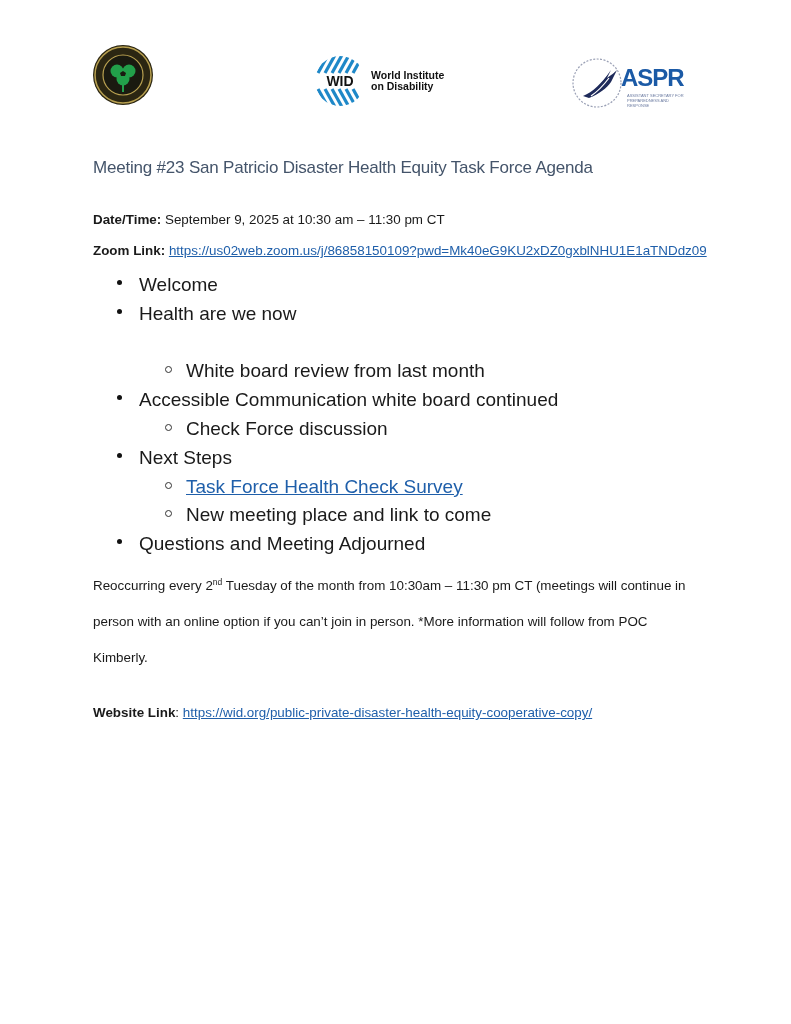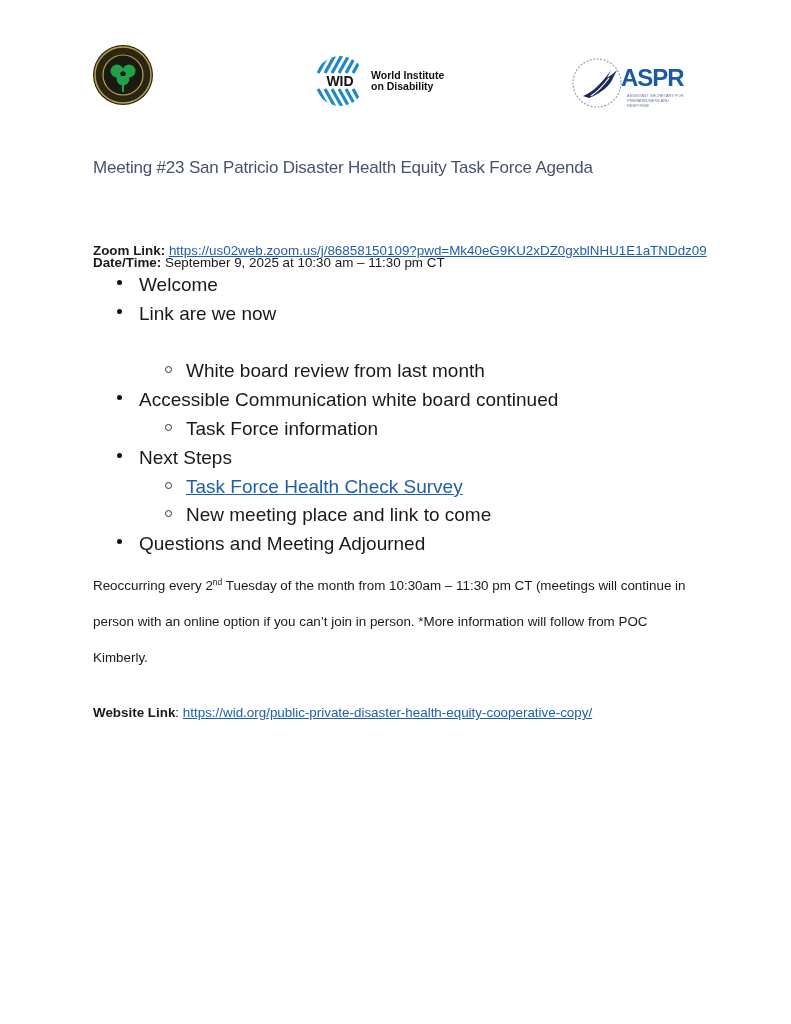"Date/Time: September 9, 2025 at" div.line { margin-top: 43px -> none }
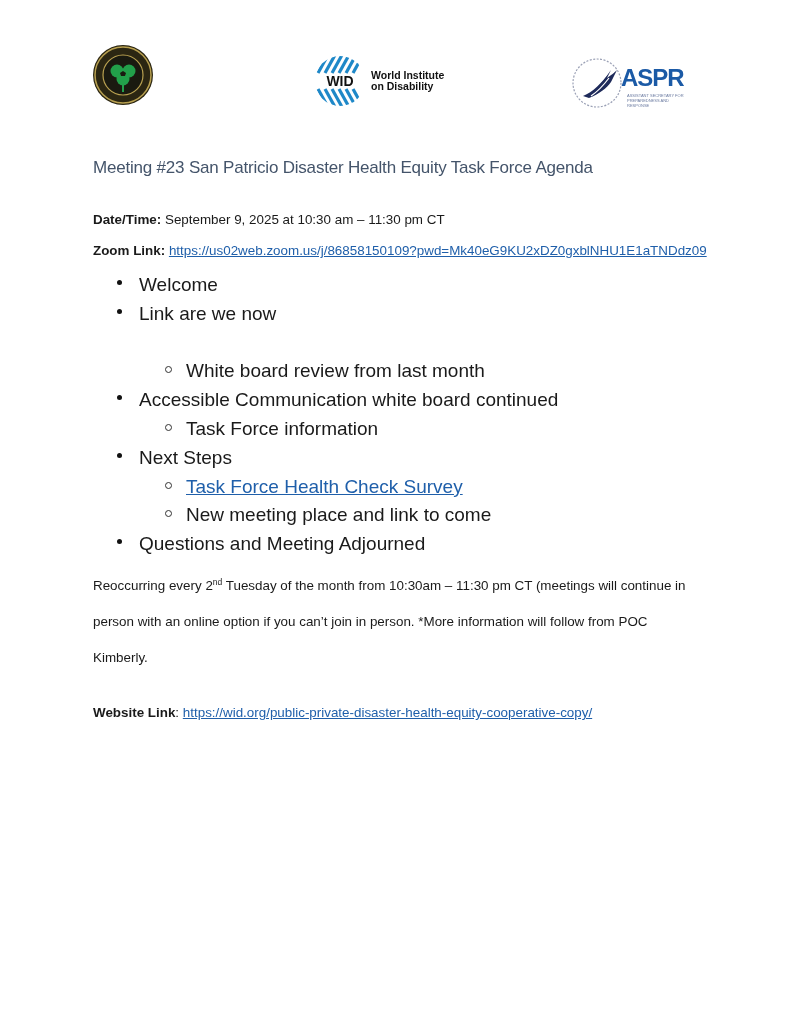"Link are we now" span { text: Link -> Health }
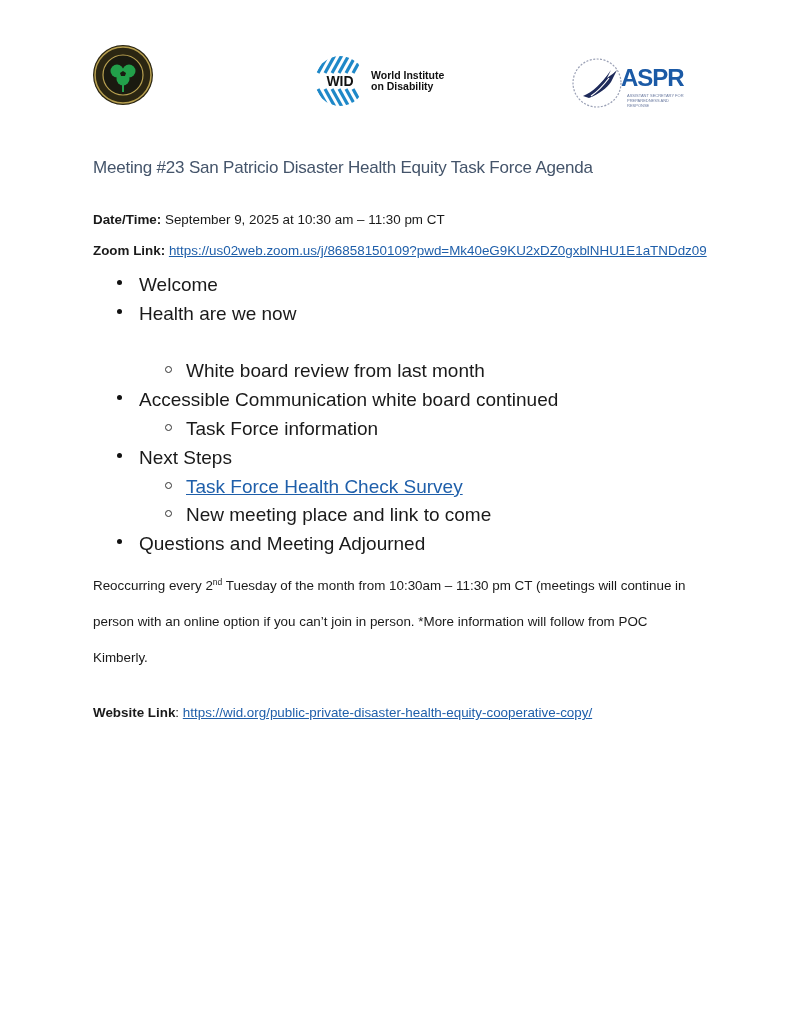"Task Force information" span { text: Task Force information -> Check Force discussion }
